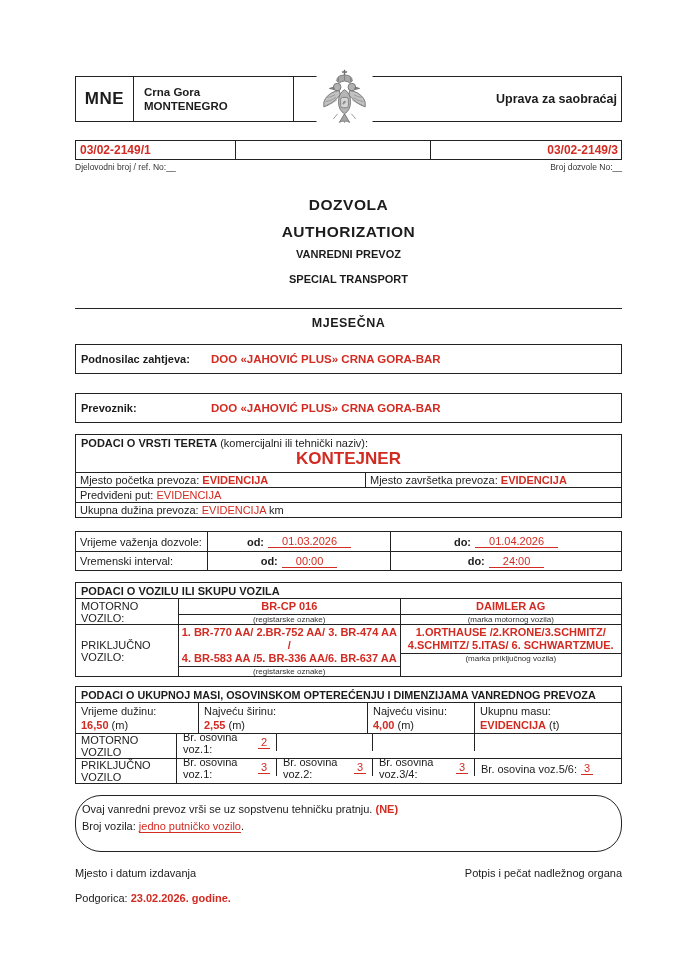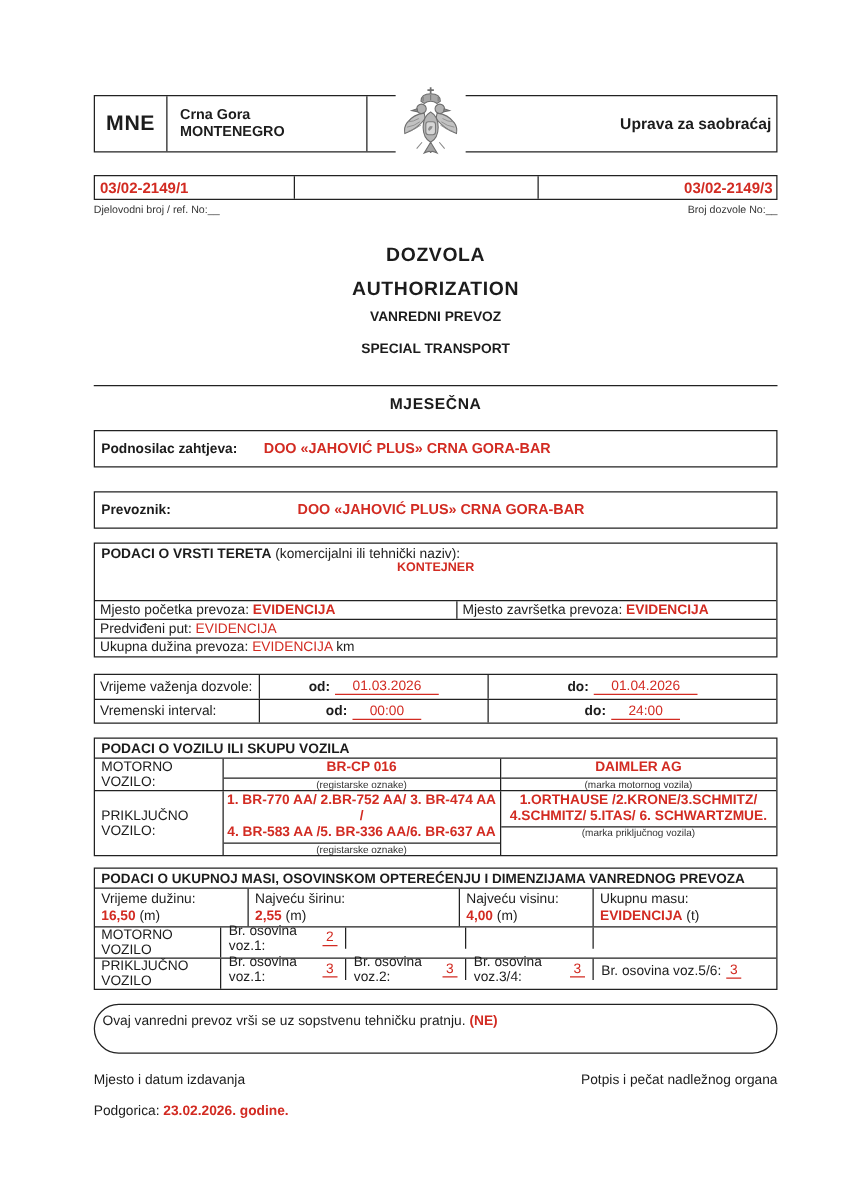"Prevoznik:" .mt19 { gap: 27px -> none }
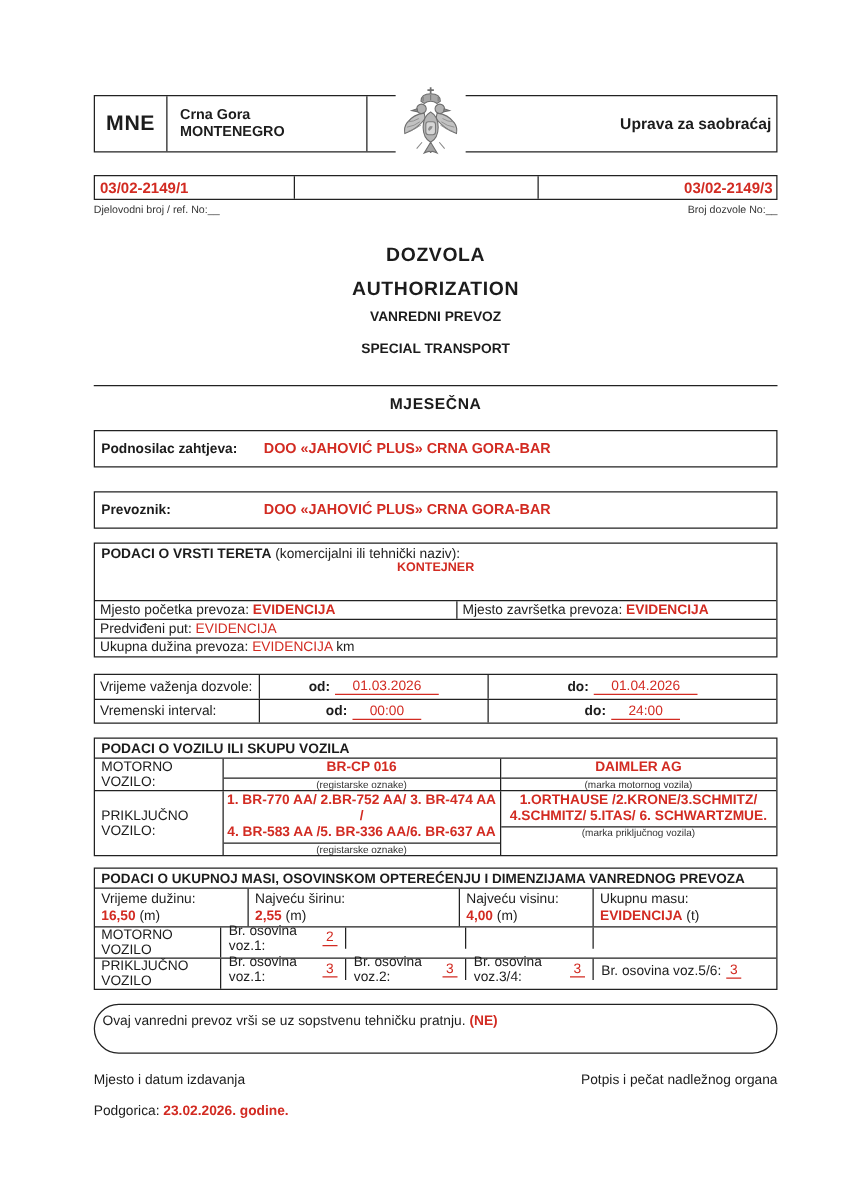"KONTEJNER" .cargo-name { font-size: 10px -> 17px; padding-bottom: 19px -> 2px }
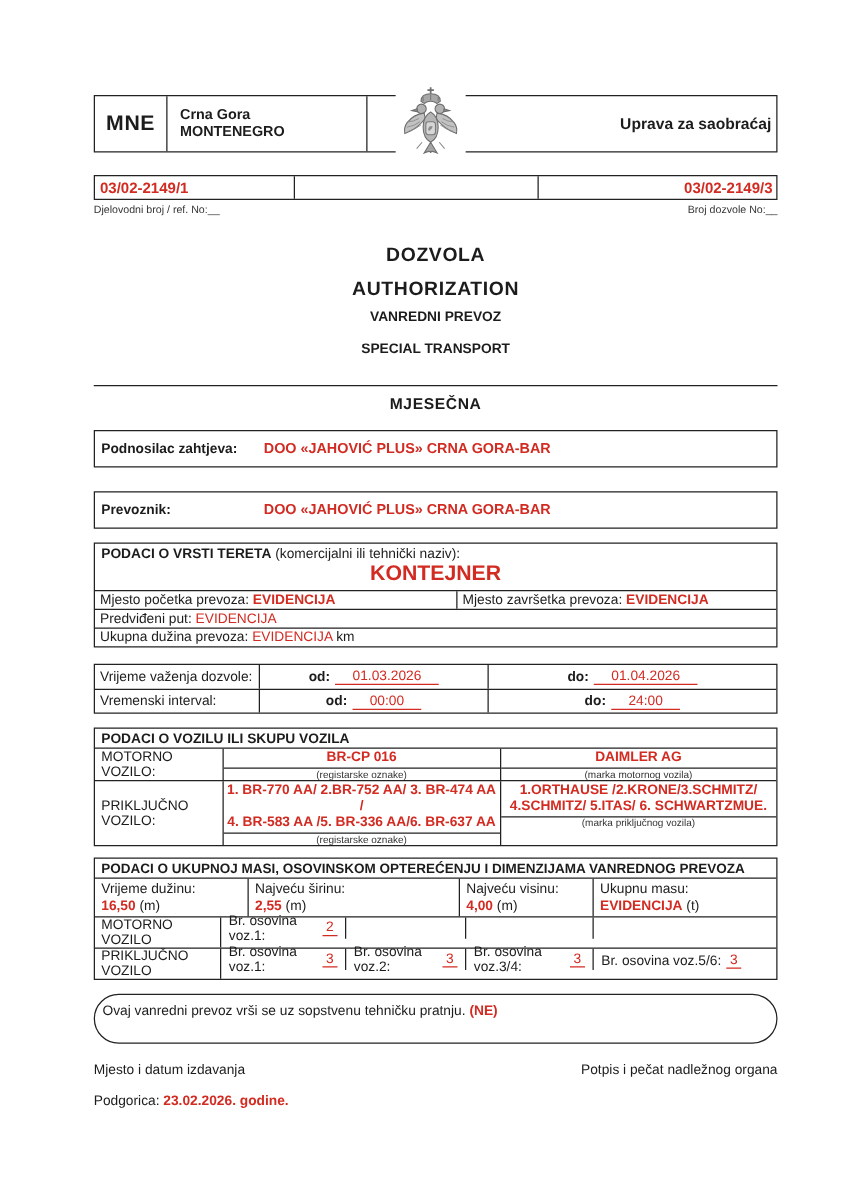"Broj vozila: jedno putničko vozilo." div { html: none -> <div> <span>Broj vozila:</span> <span>jedno putničko vozilo</span><span>.</span> </div> }
